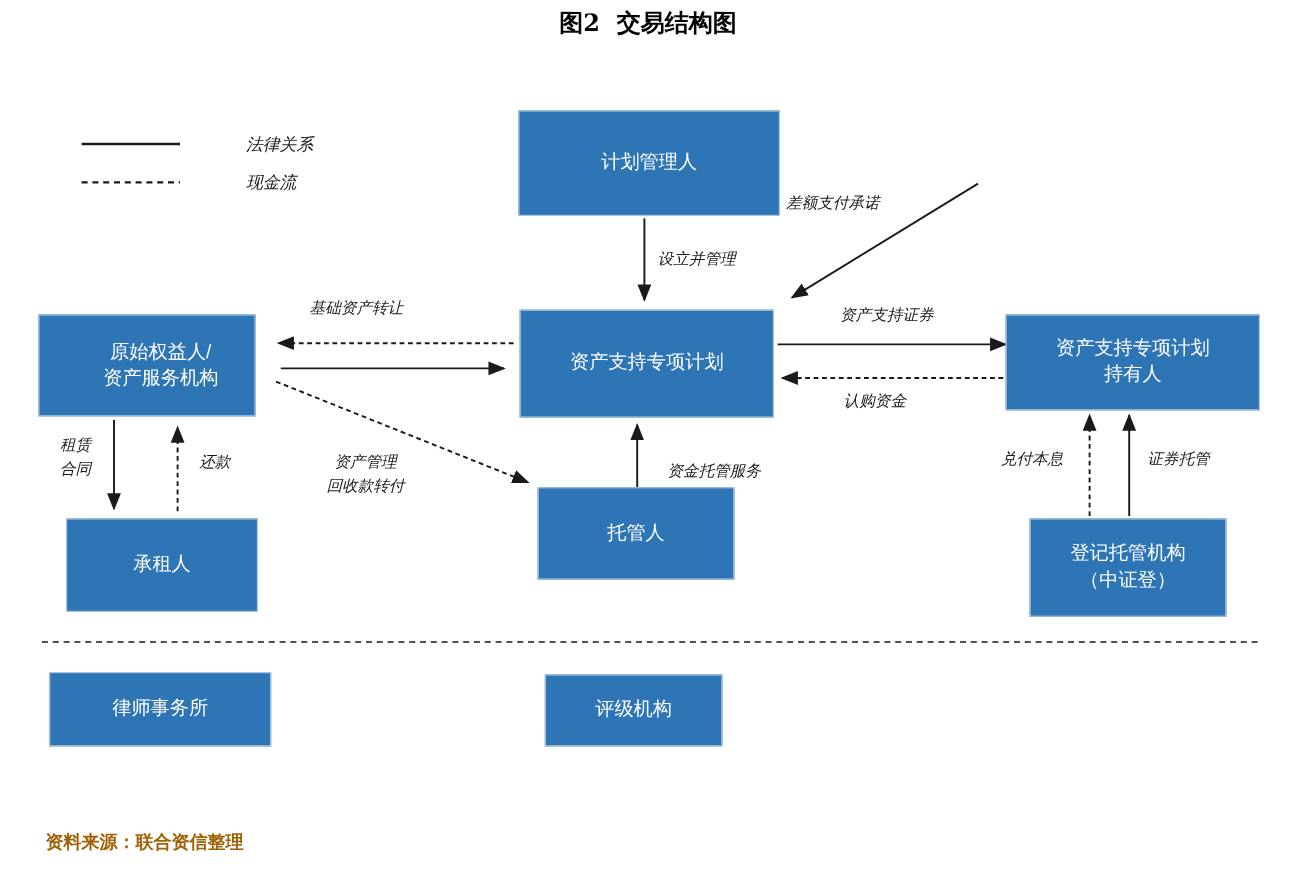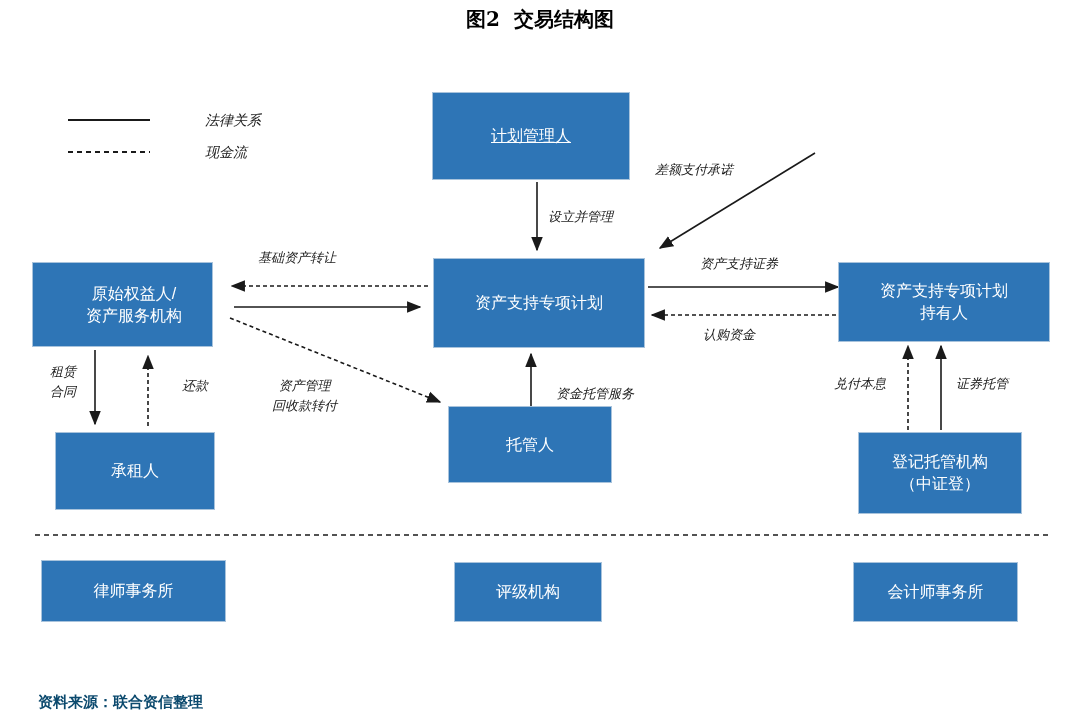"计划管理人" .n-plan-manager { text-decoration: underline -> none; width: 198px -> 218px }
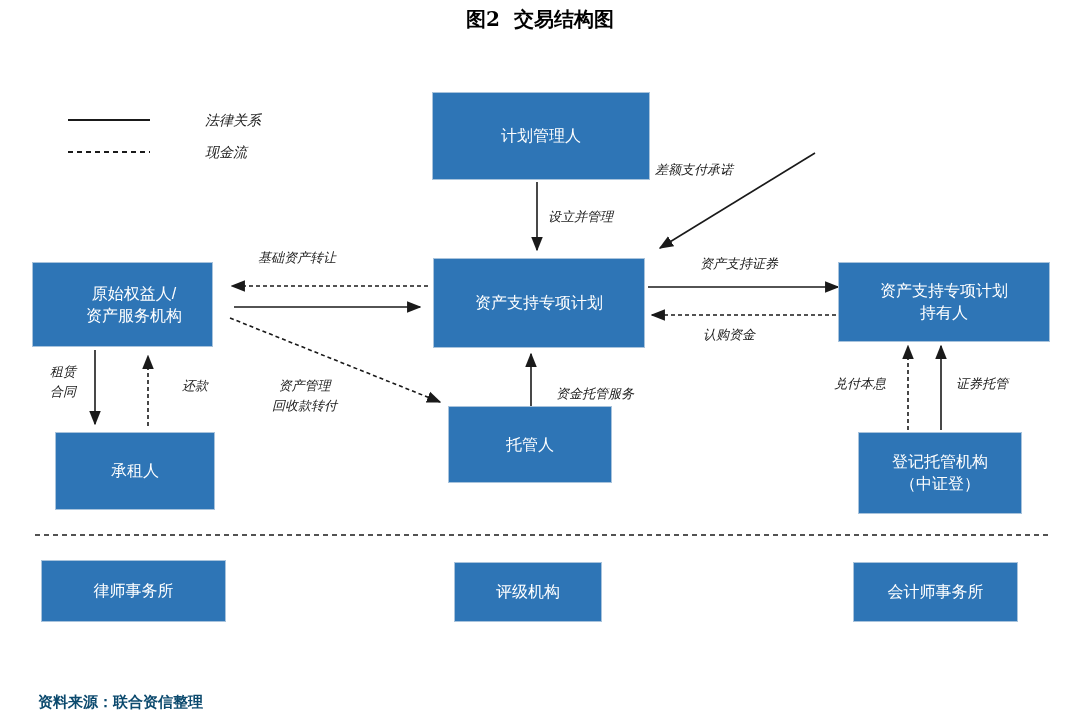"还款" .l-repayment { left: 182px -> 166px }
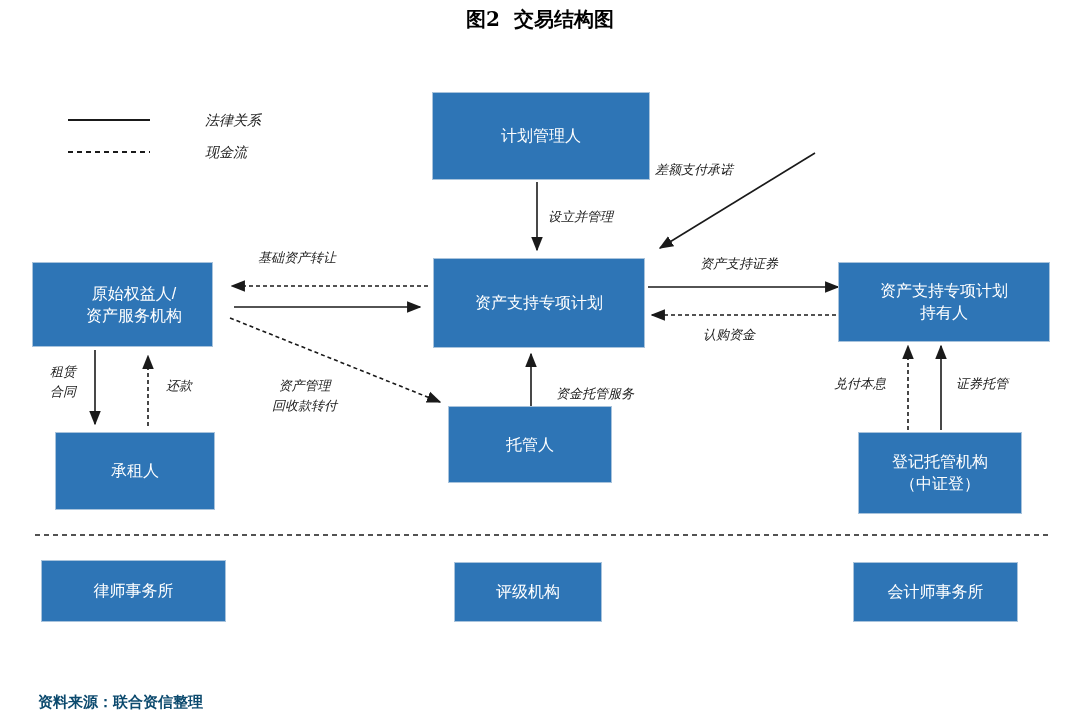"会计师事务所" div.node { html: <div>会计师事务所</div> -> none }
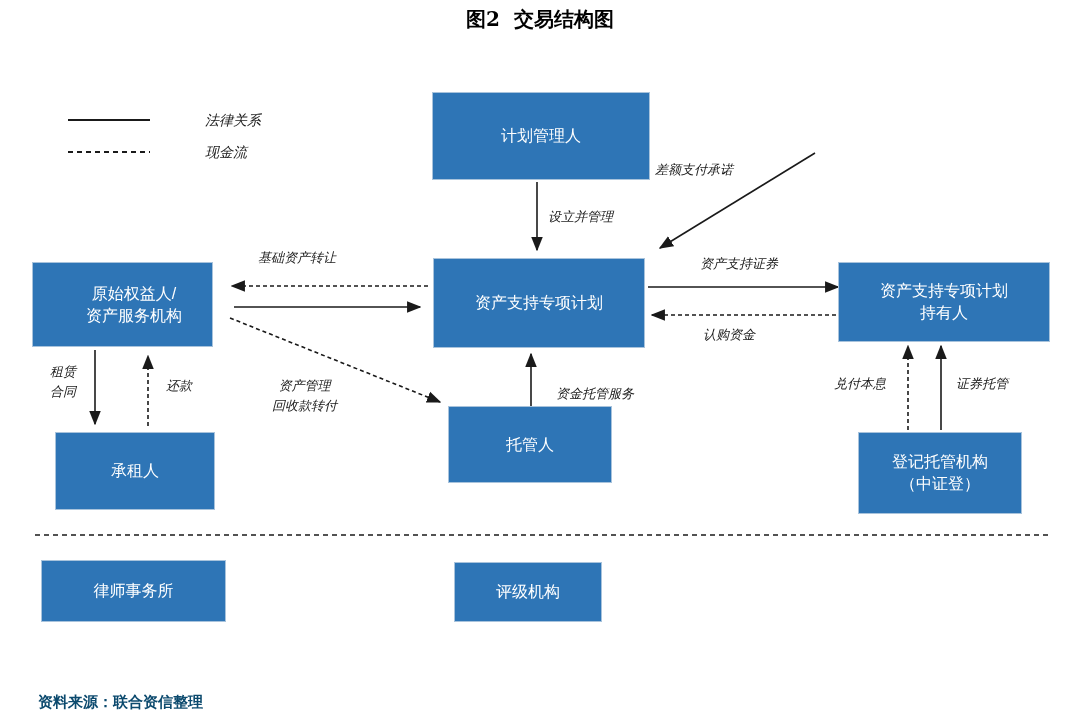"资料来源：联合资信整理" .source-note { color: #0c4a6e -> #a16207 }
